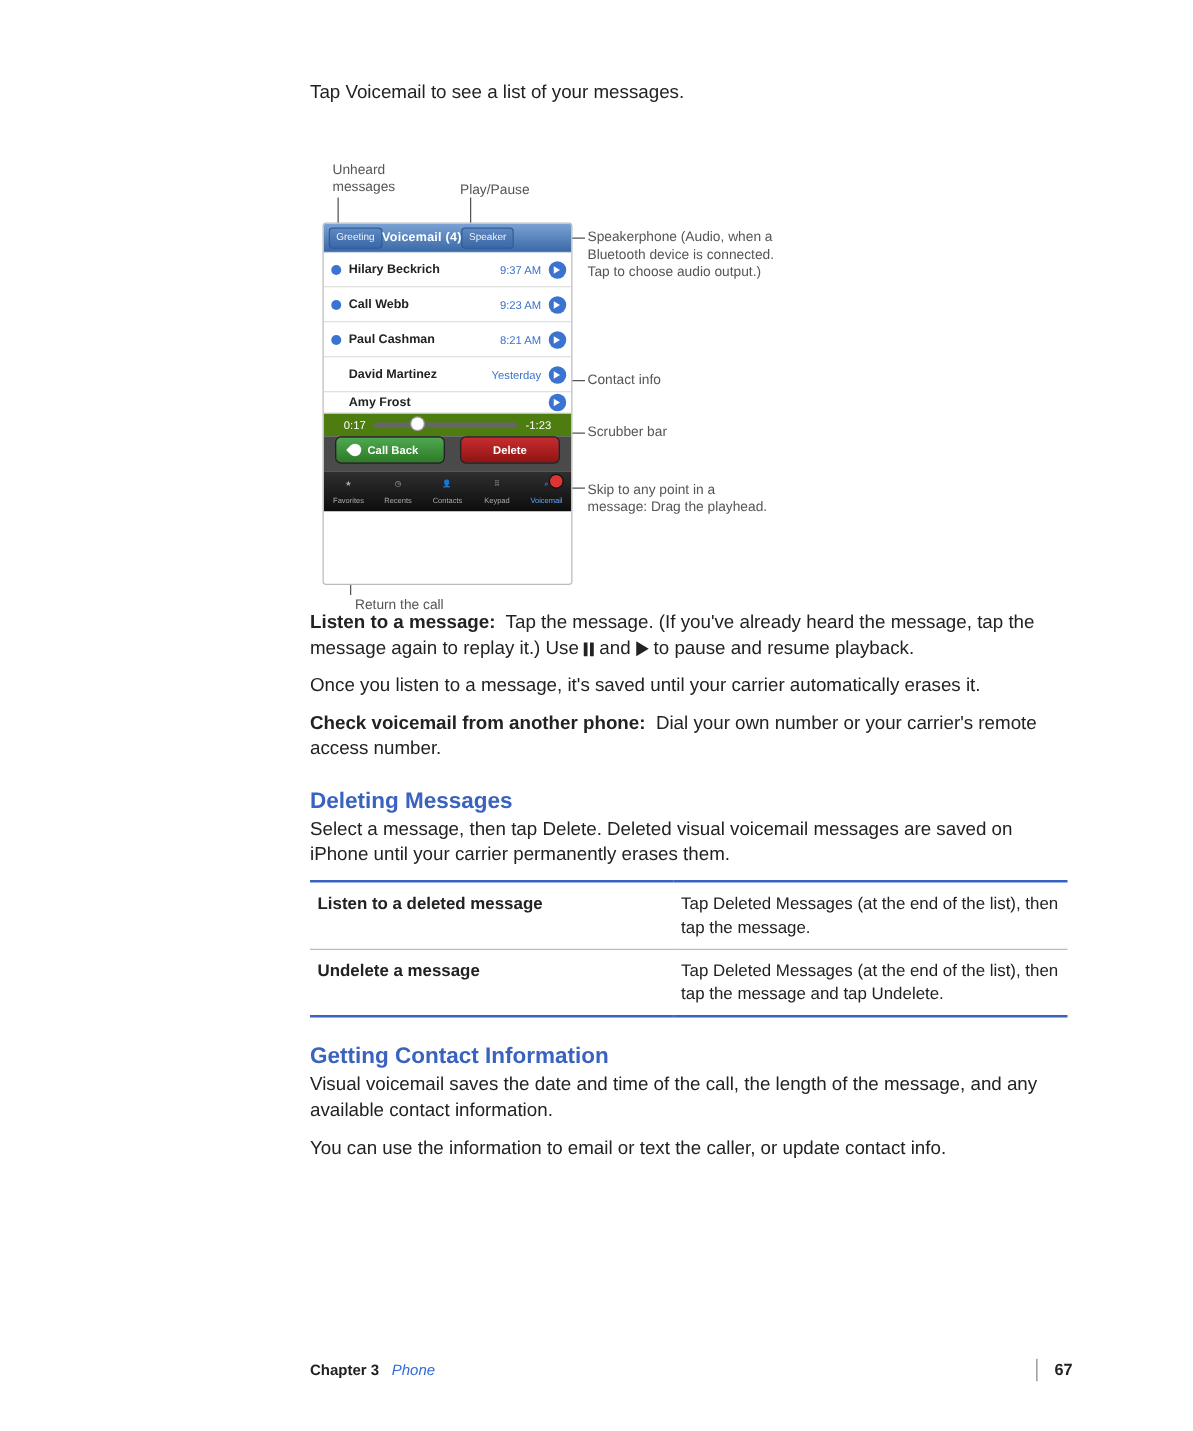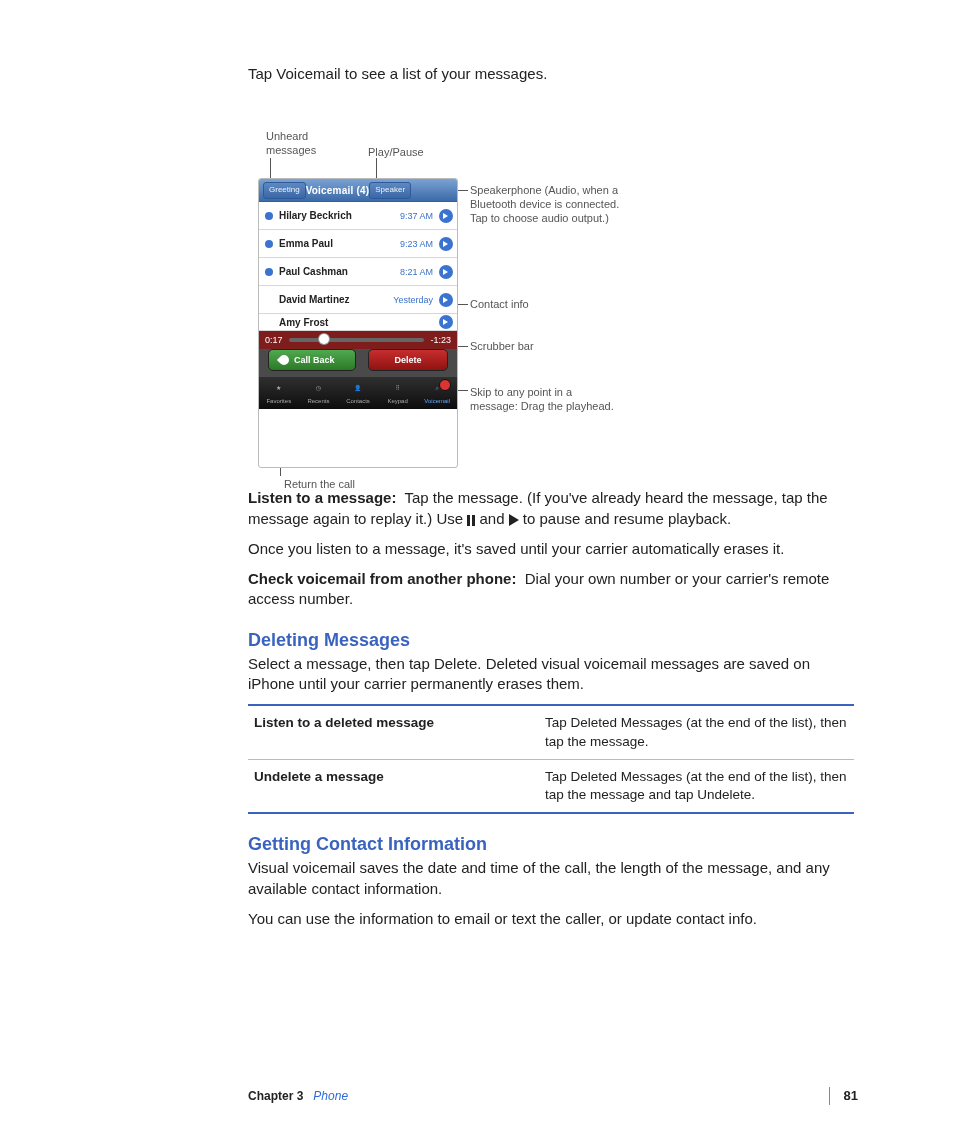"Emma Paul" span.name { text: Emma Paul -> Call Webb }
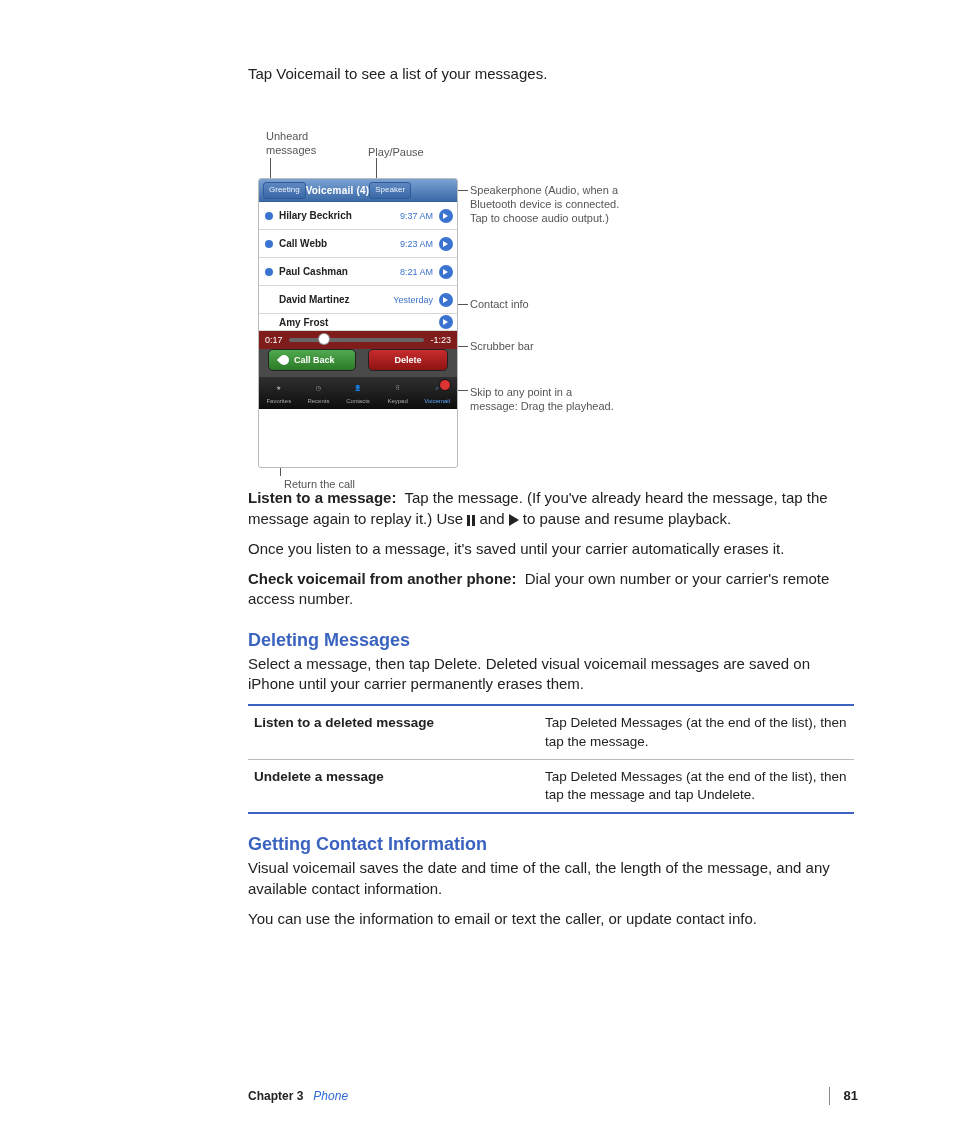"0:17" .scrub { background: #7f1d1d -> #4d7c0f; padding: 0 6px -> 0 16px }
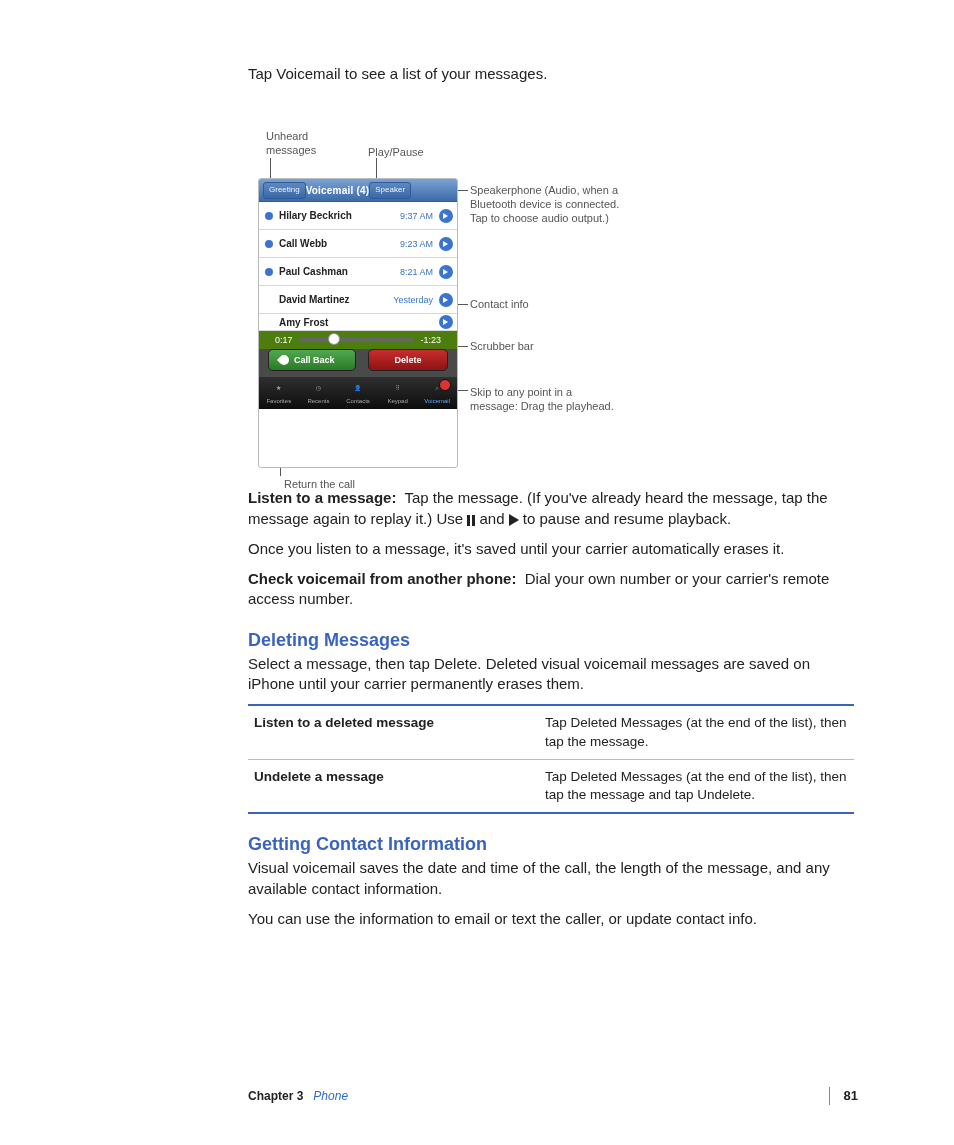"81" span.pg { text: 81 -> 67 }
